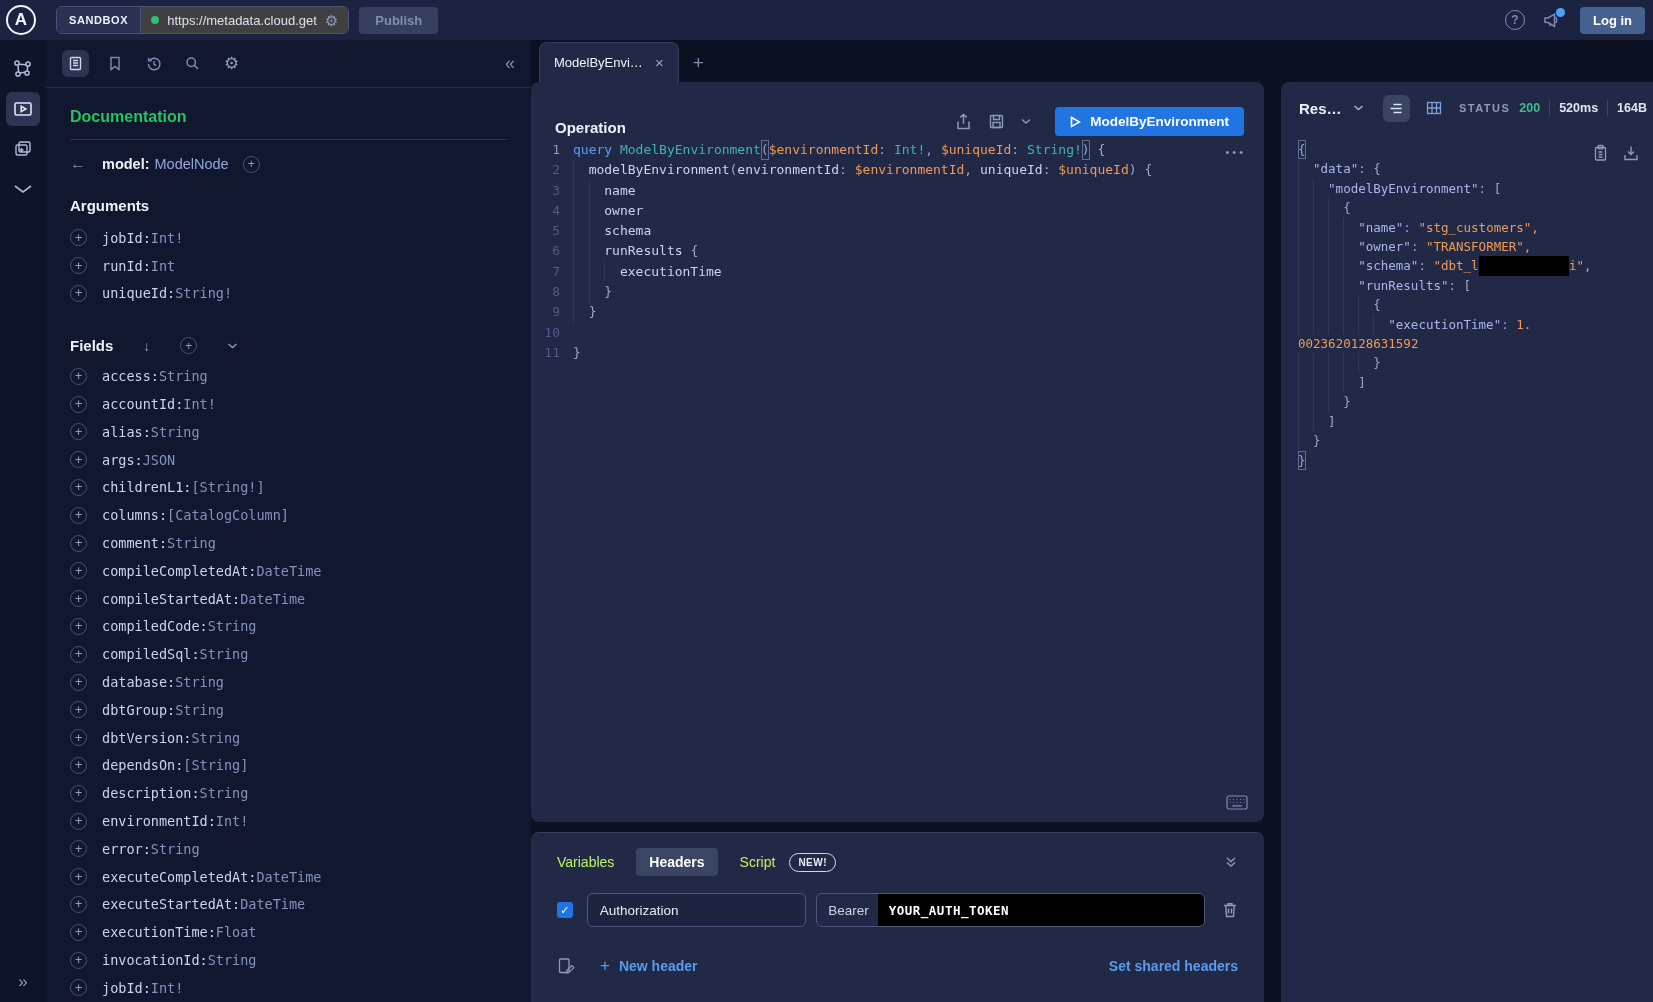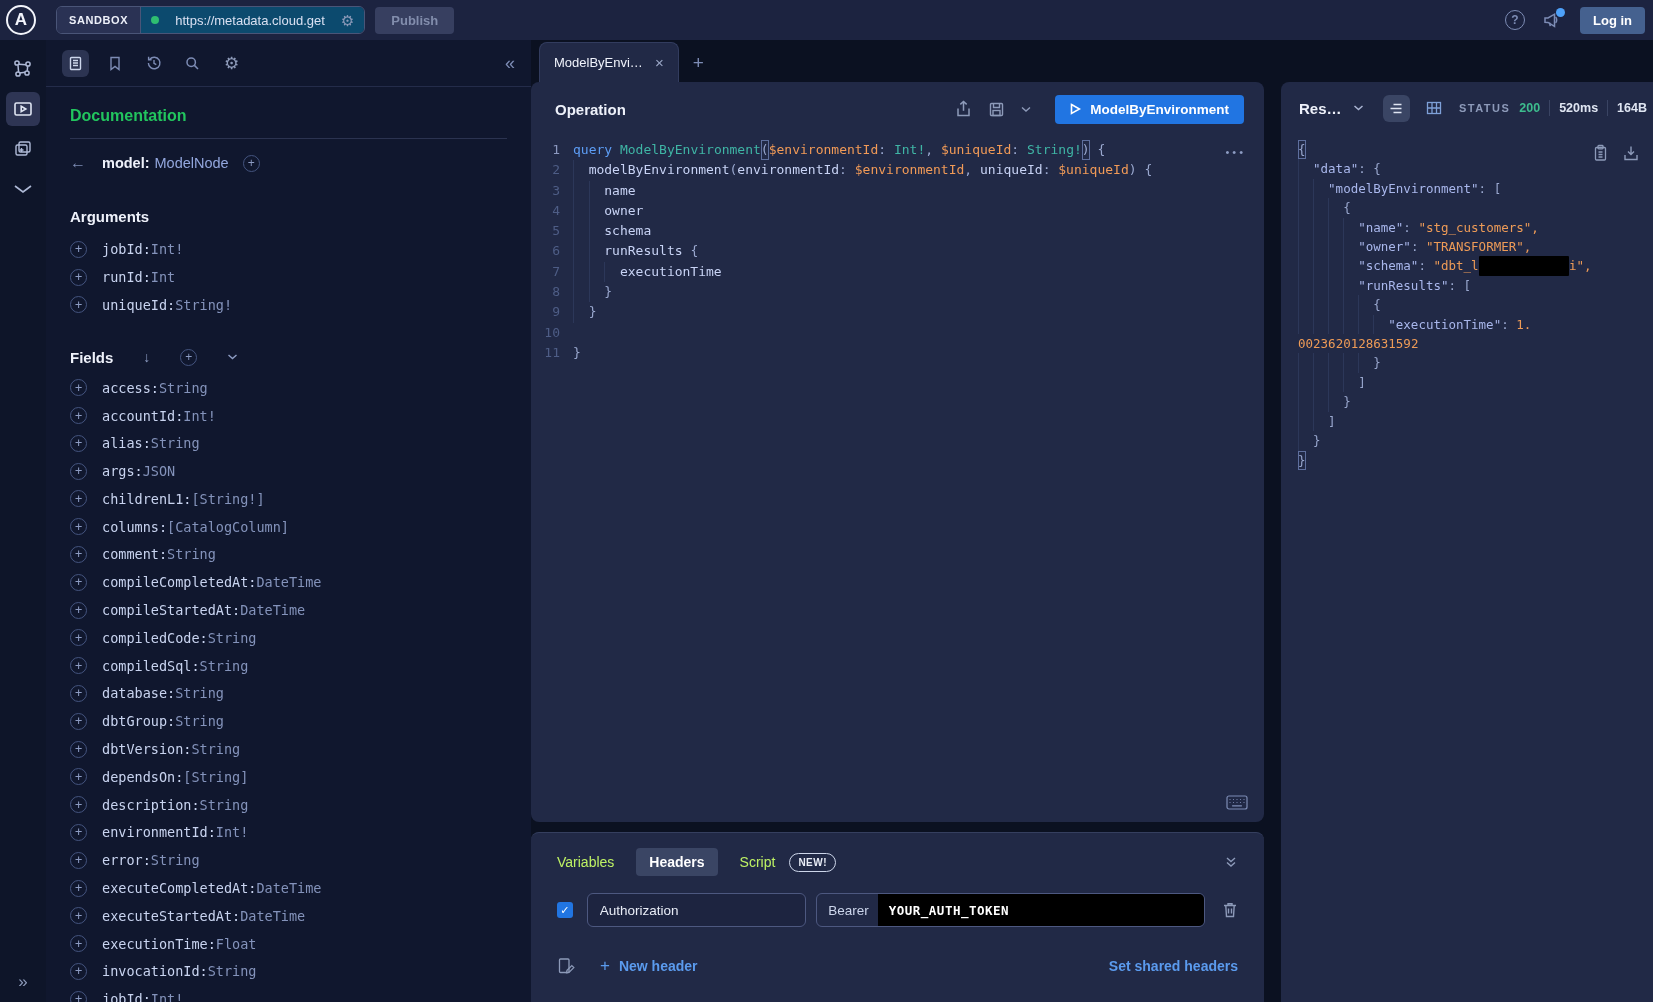"https://metadata.cloud.get" .url-seg { background: #0c4a6e -> #404040; gap: 16px -> 8px }
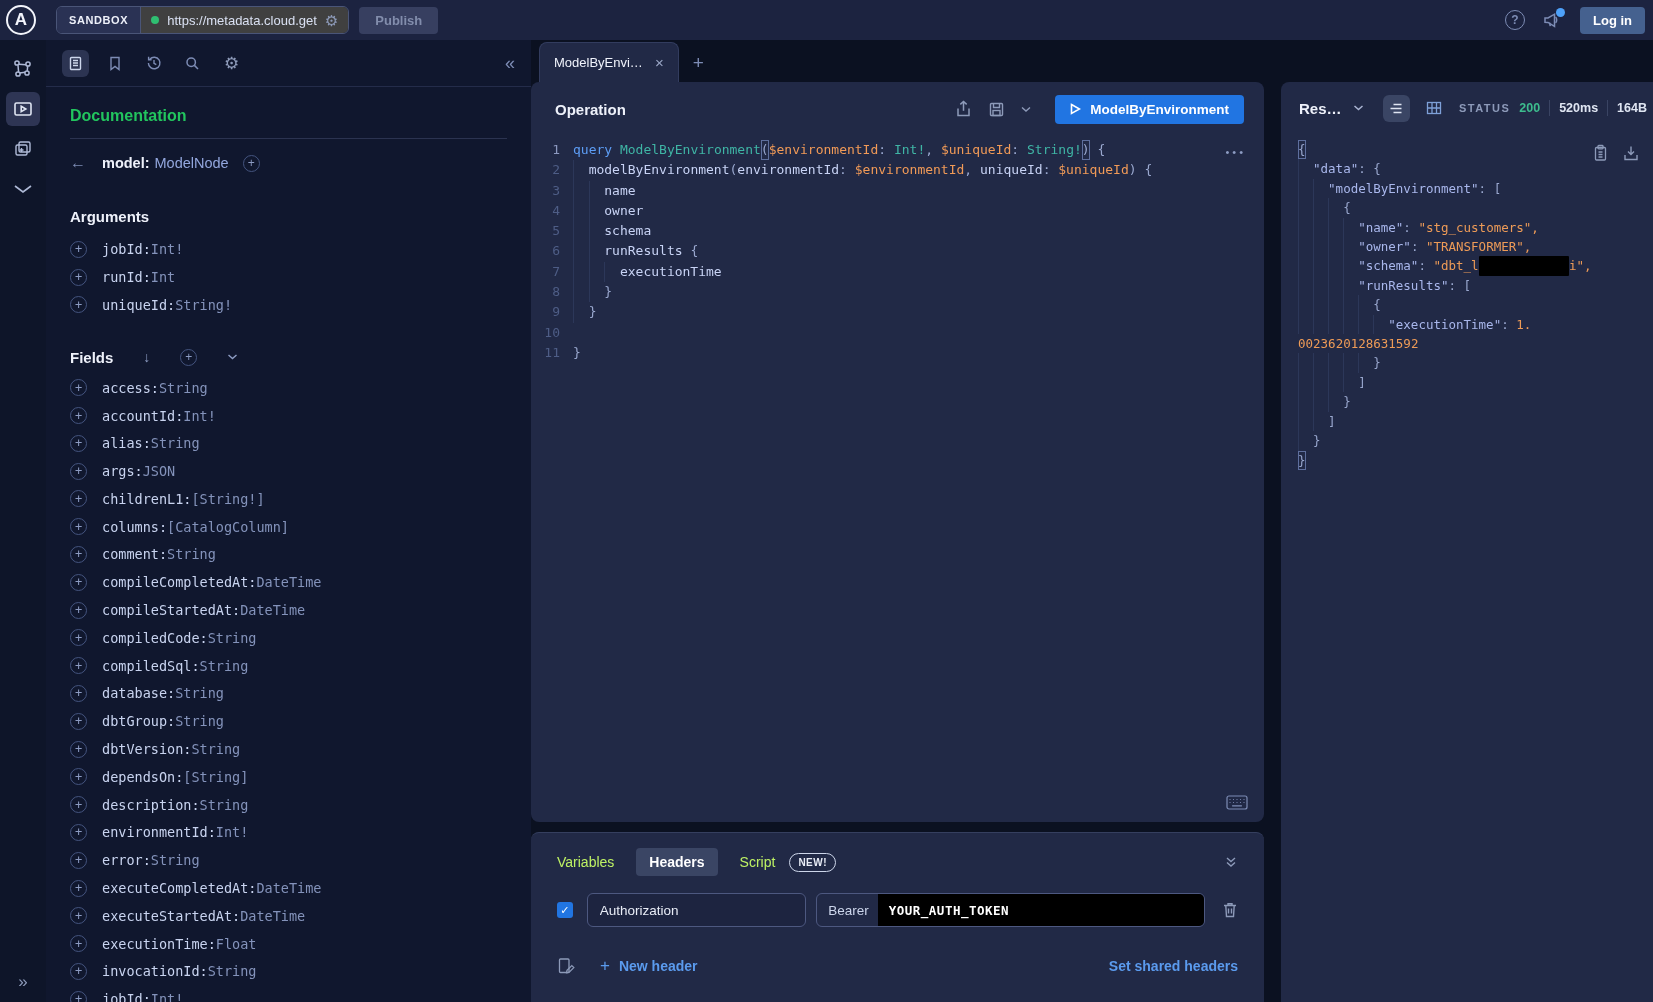"Operation" .op-header { align-items: center -> flex-end }
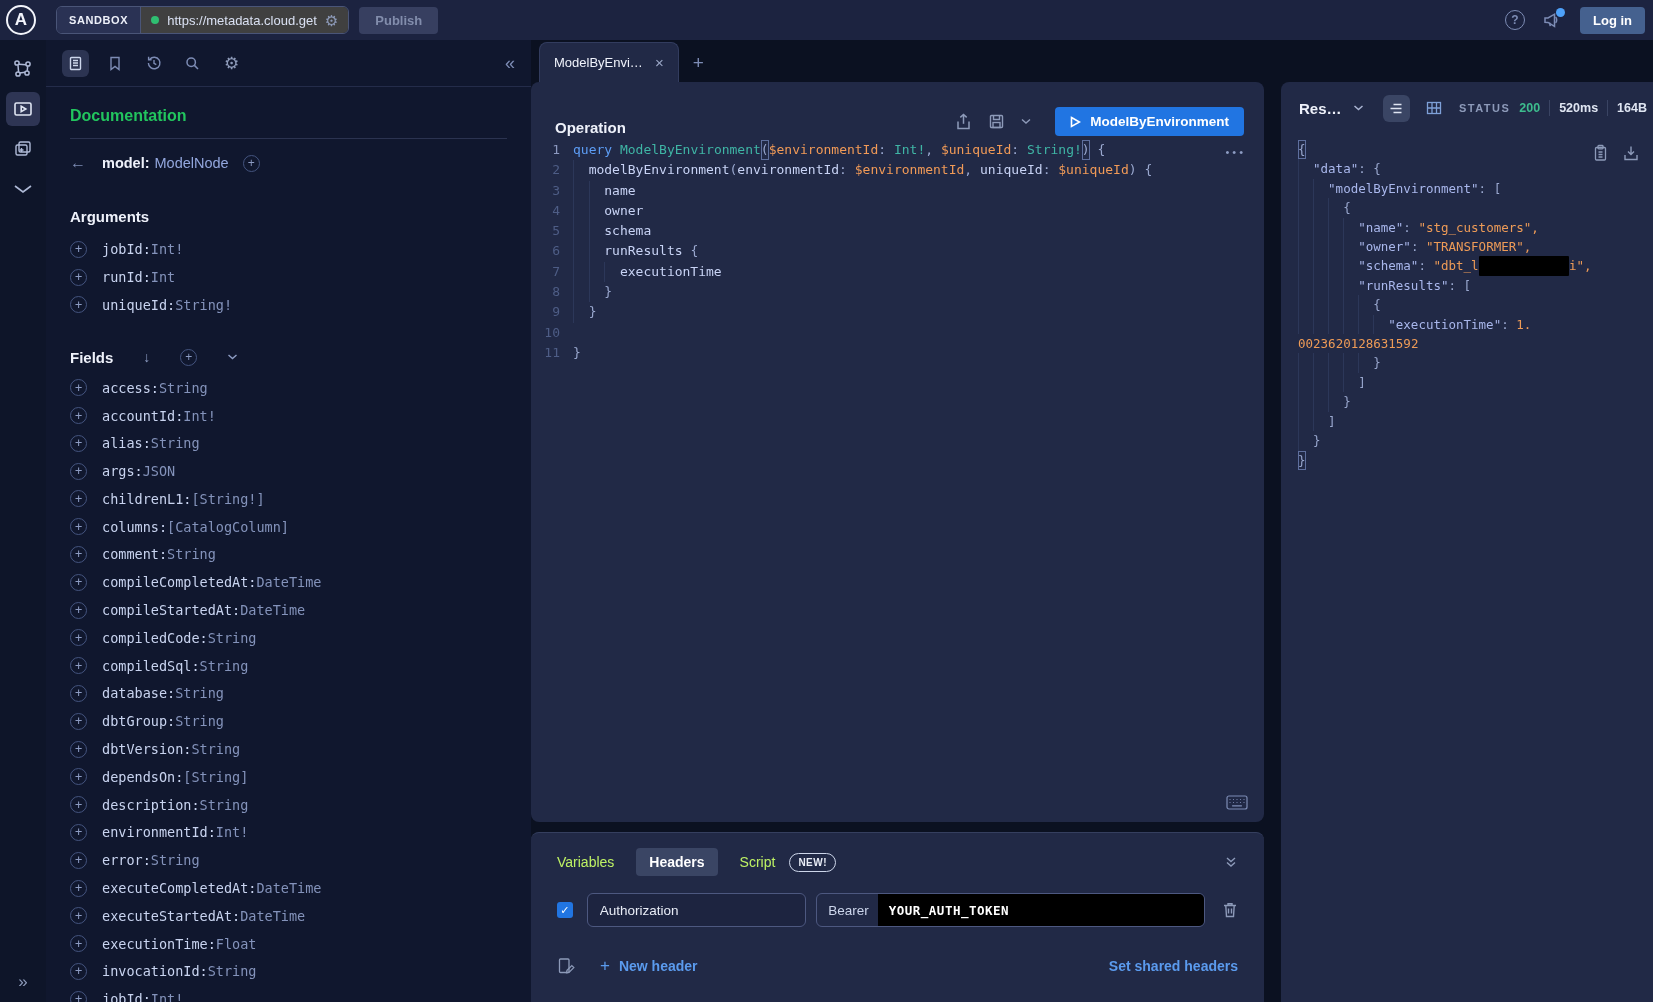"Arguments" .section-h { margin-top: 36px -> 24px }
